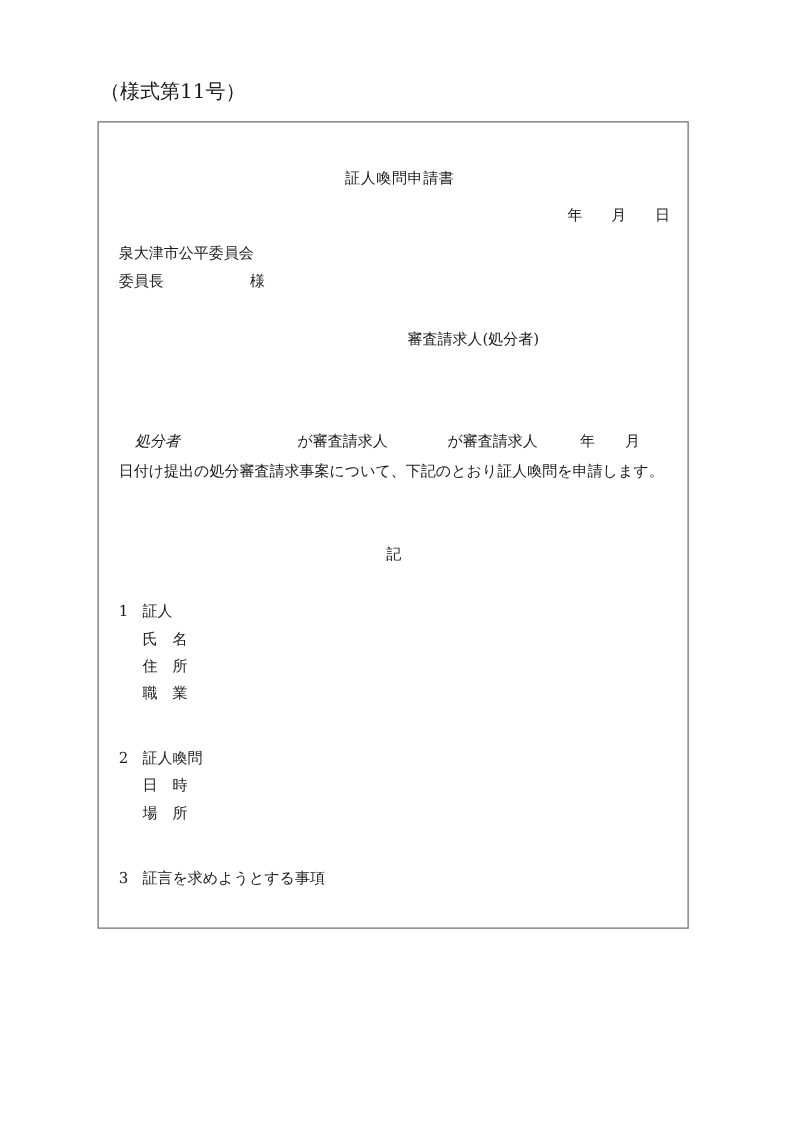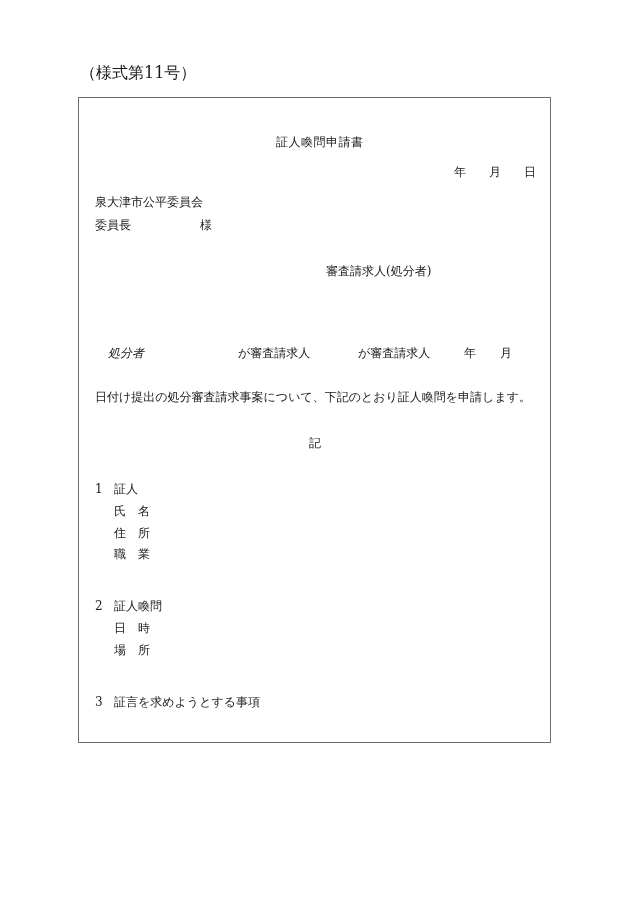"日付け提出の処分審査請求事案について、下記のとおり証人喚問を申請します。" .body-2 { top: 391px -> 371px }
